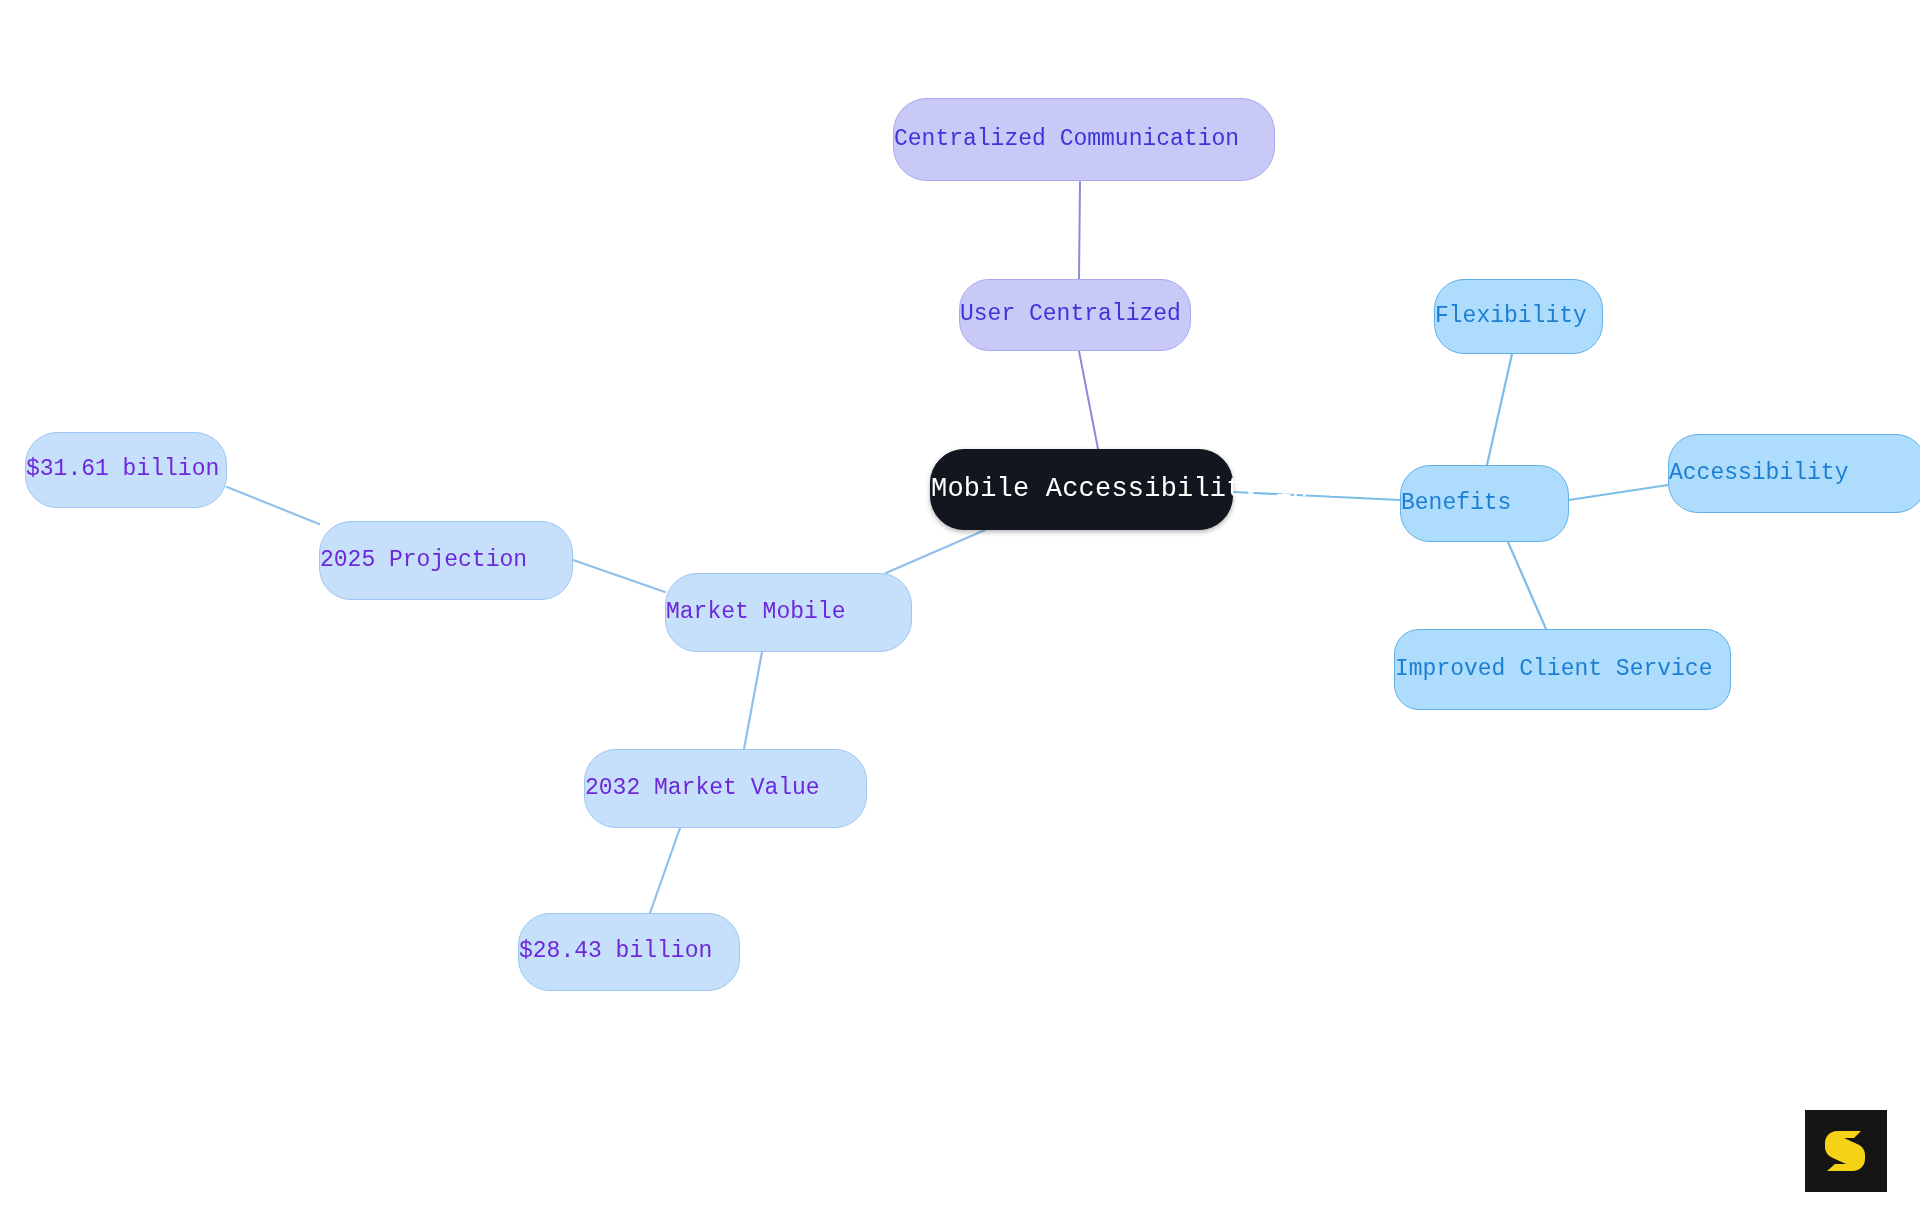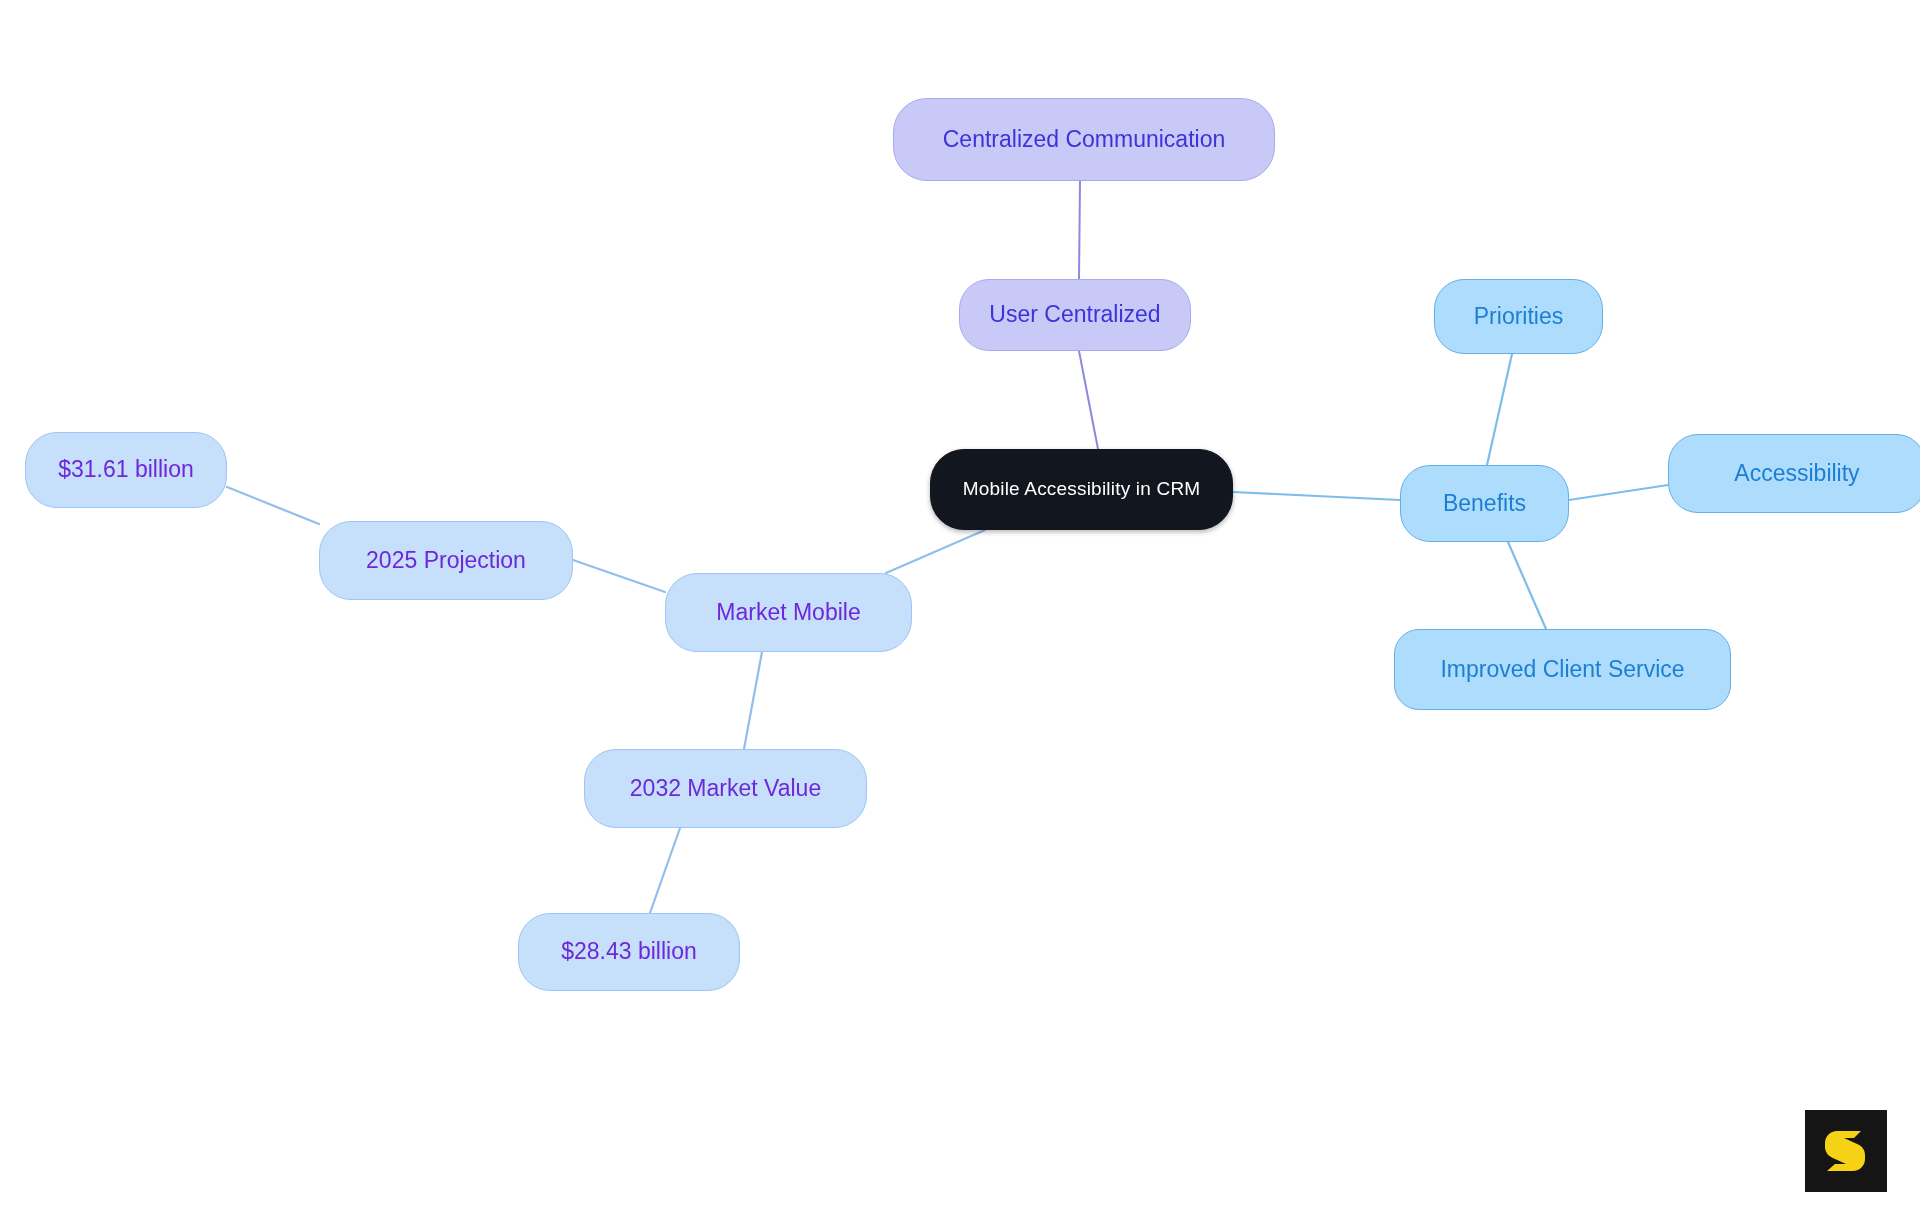"Centralized Communication" .node { font-family: none -> Liberation Mono, monospace; justify-content: center -> none }
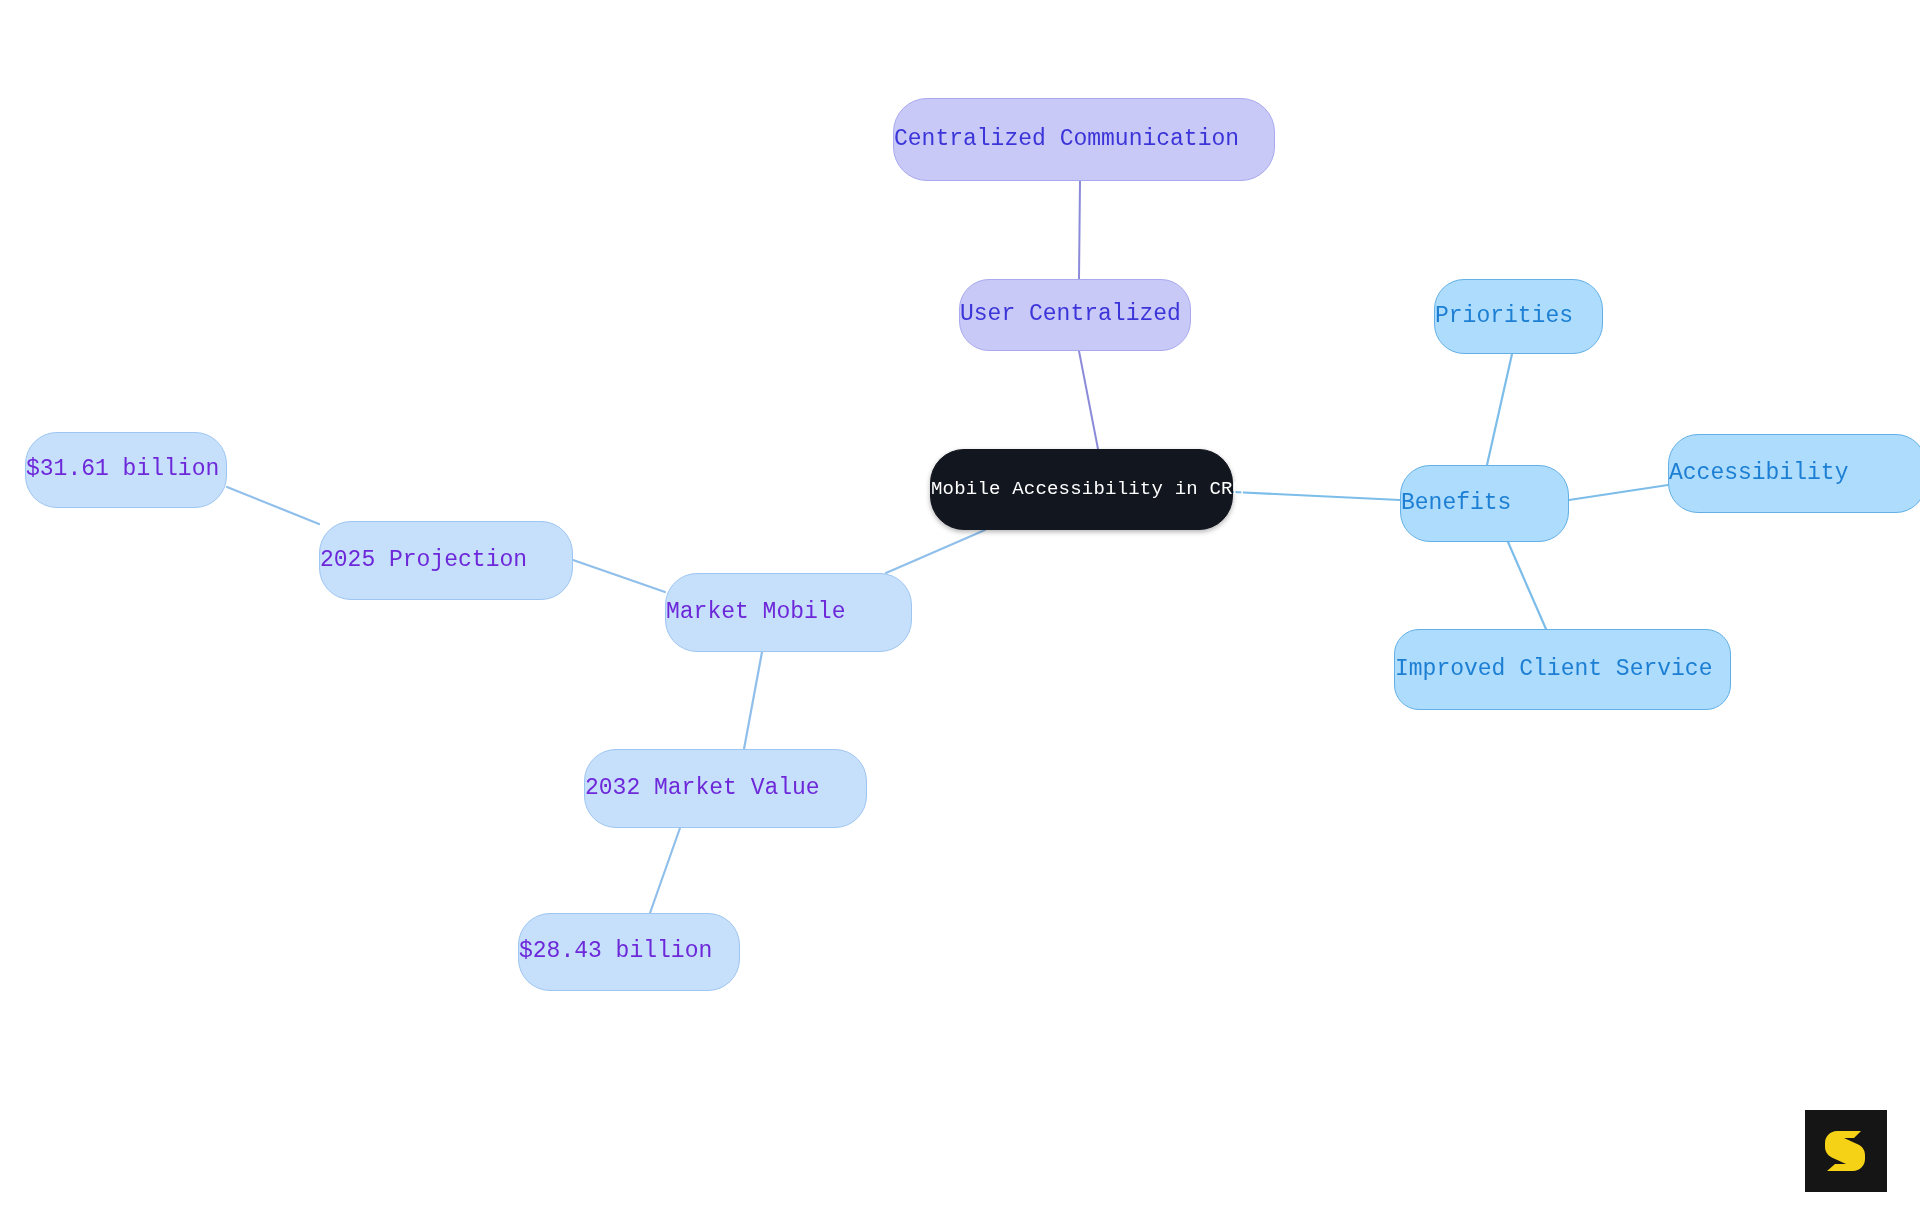"Priorities" span.node-label { text: Priorities -> Flexibility }
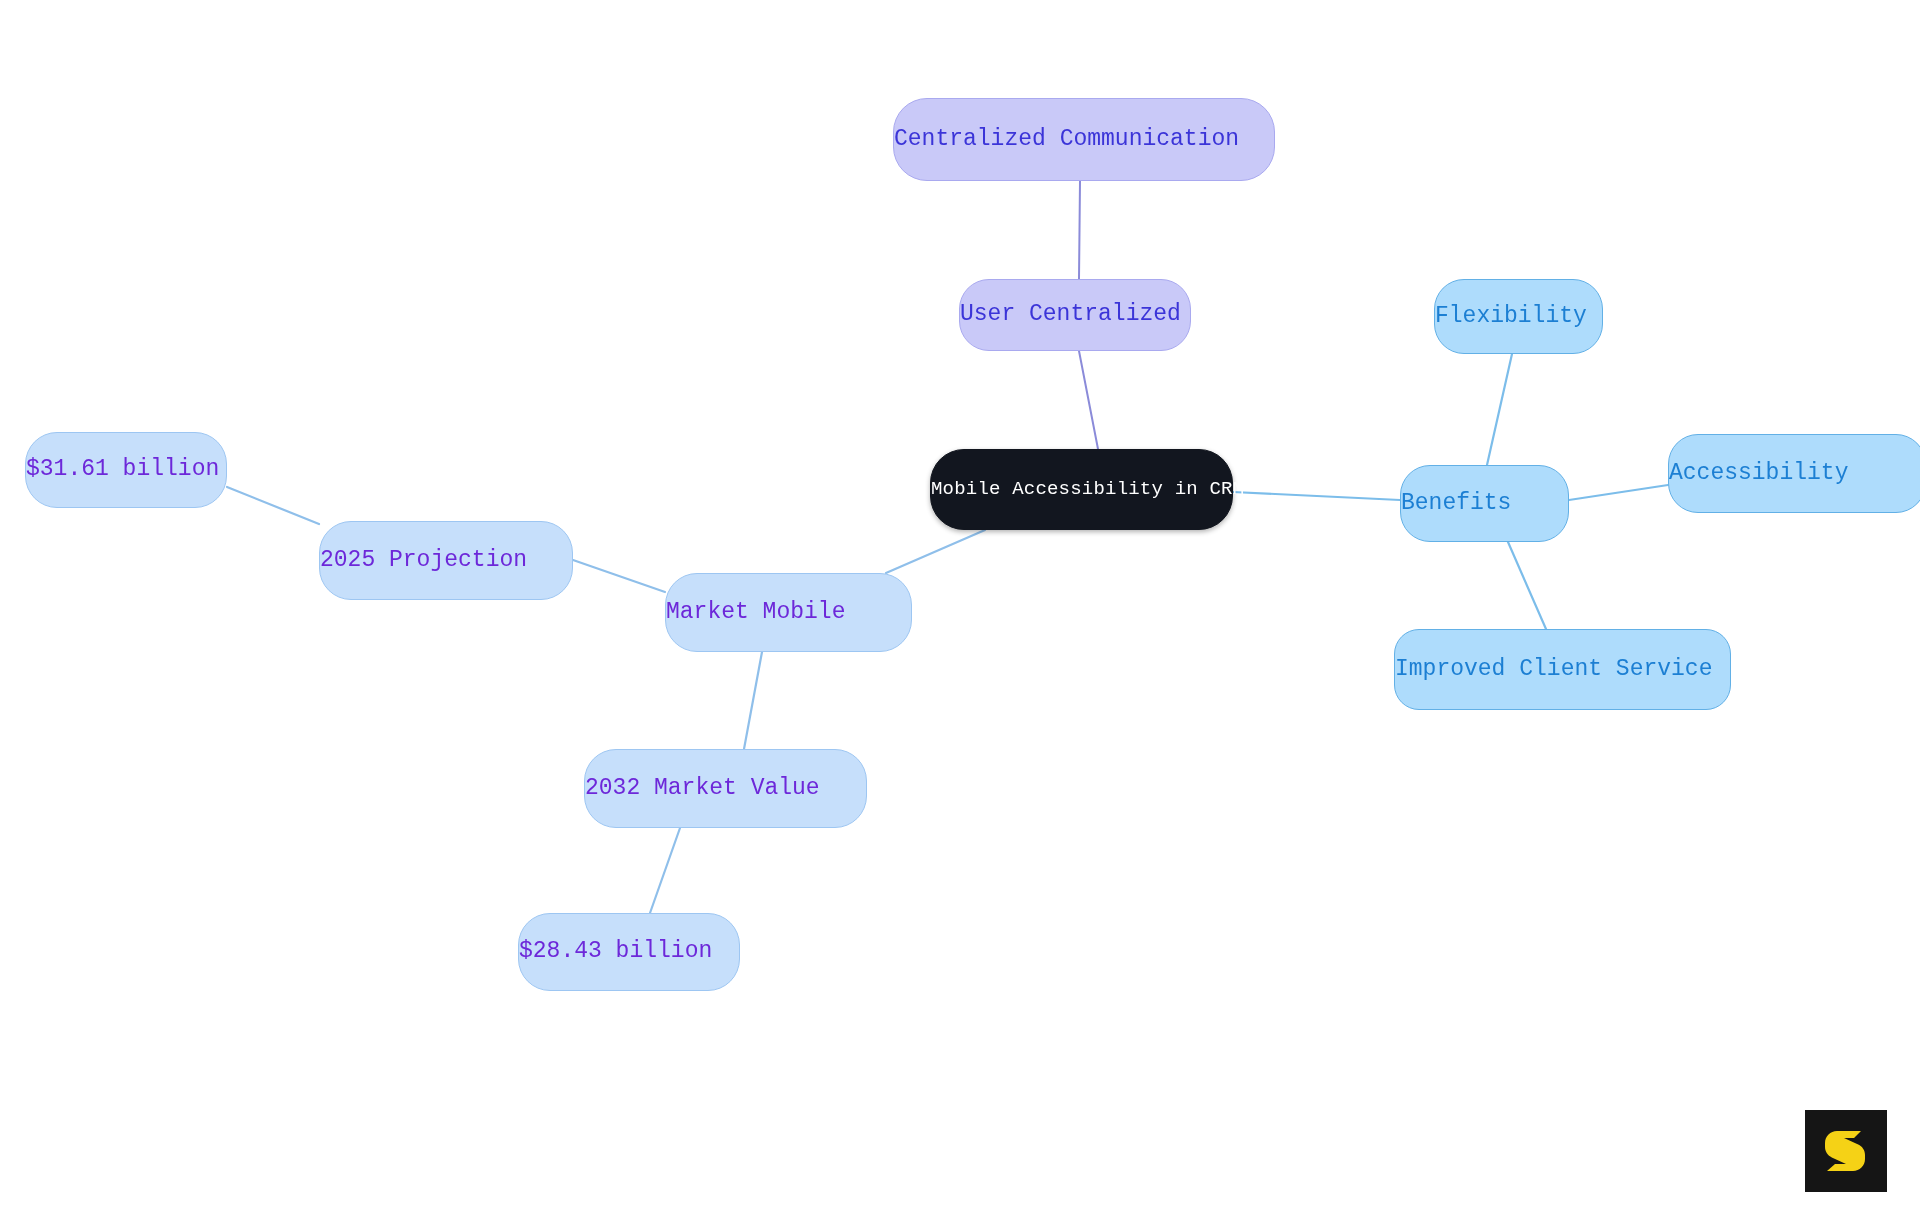"Mobile Accessibility in CRM" .node.root .node-label { font-size: 19px -> 27px }
